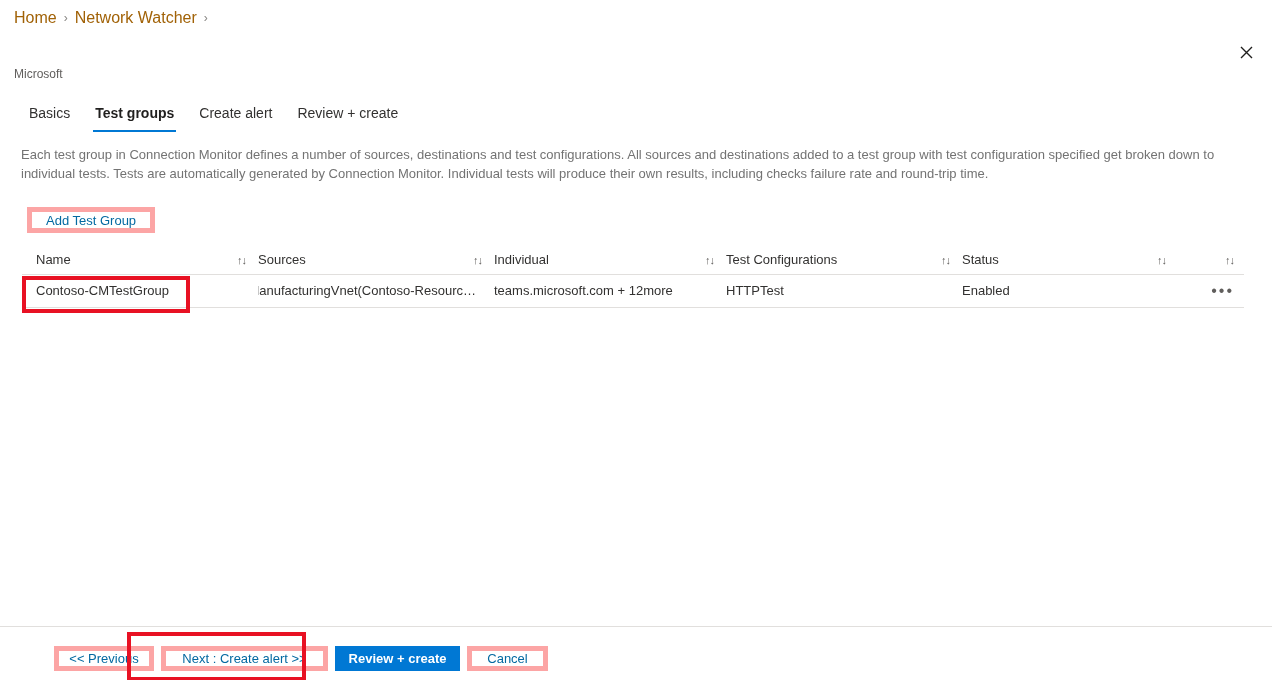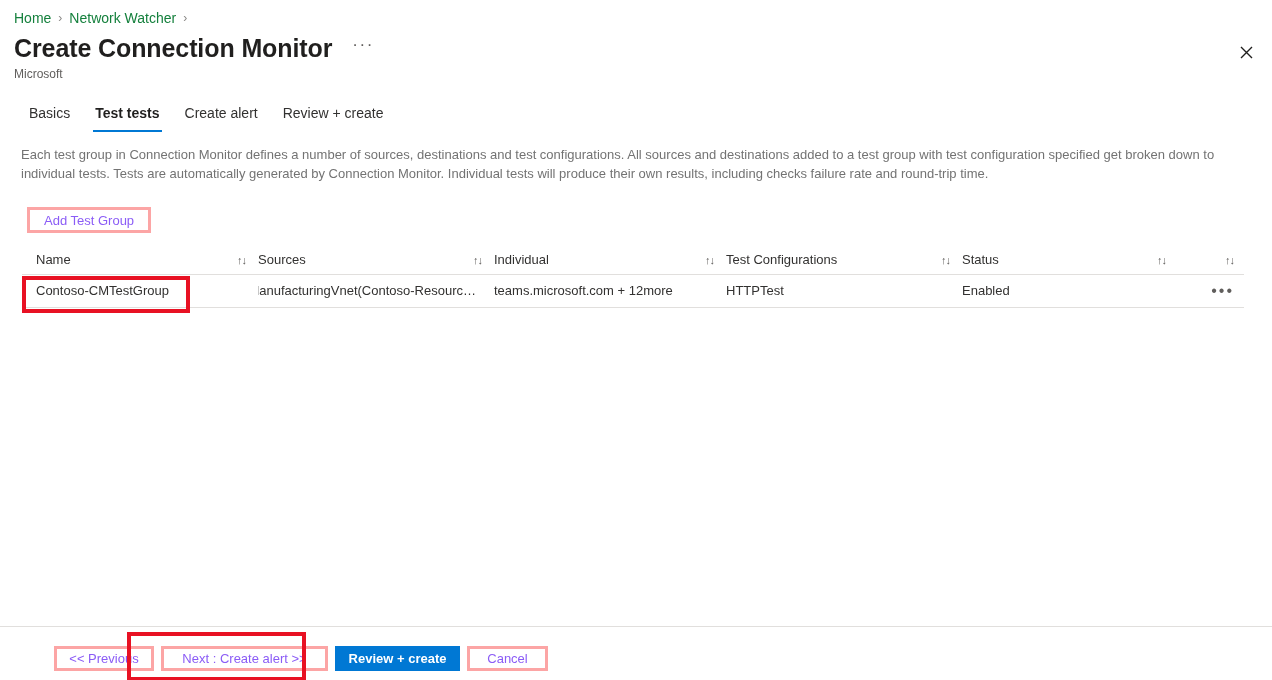"Home" .crumb-link { color: #15803d -> #a16207; font-size: 14px -> 16px }
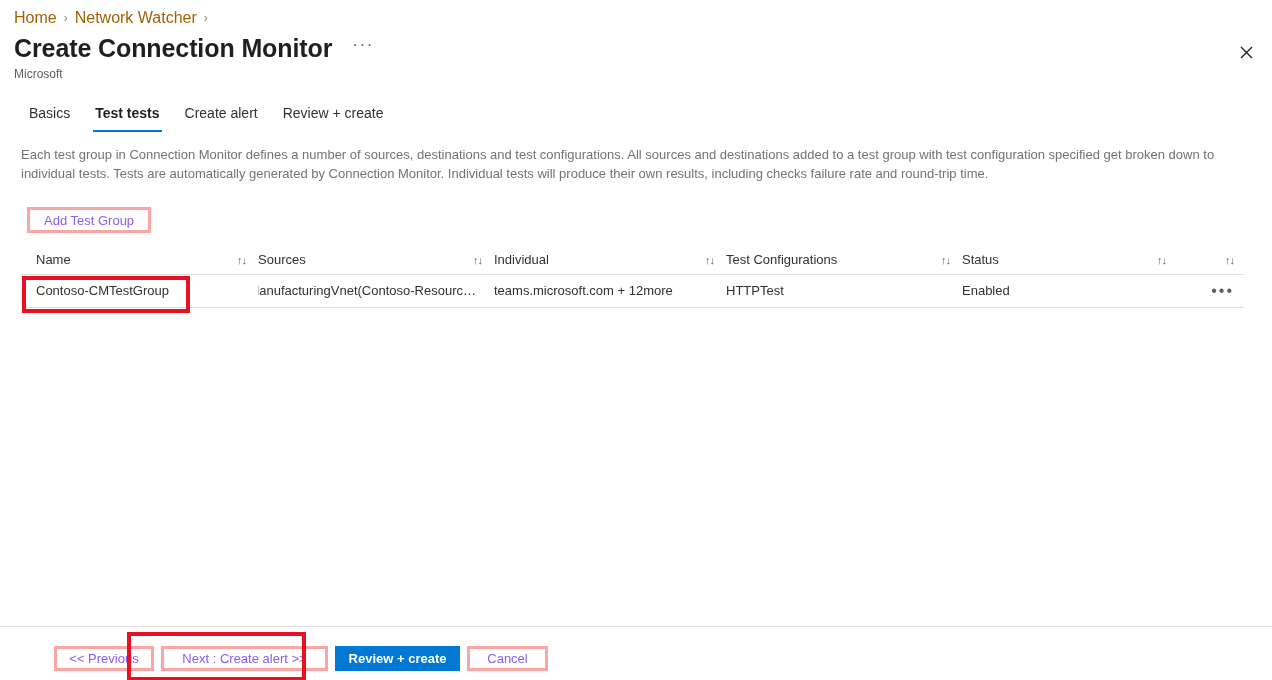"Create Connection Monitor" div.title-row { html: <div> <span>Create Connection Monitor</span> <span>···</span> </div> -> none }
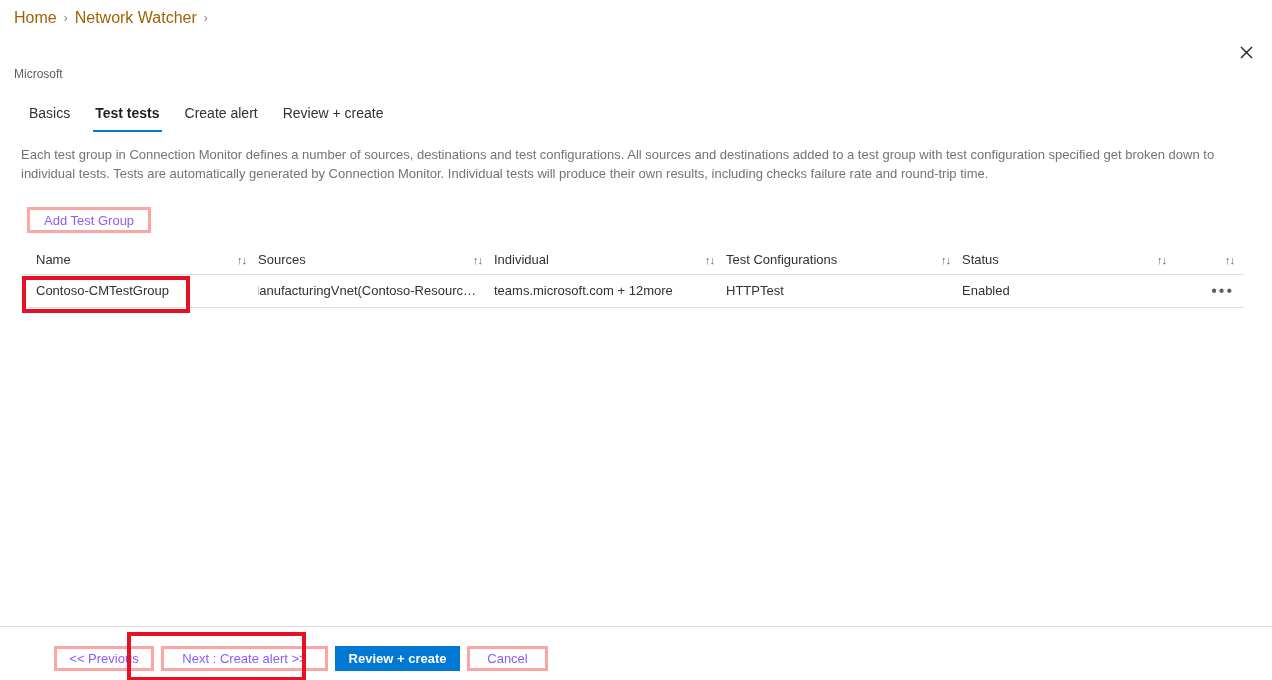"Test tests" div.tab { text: tests -> groups }
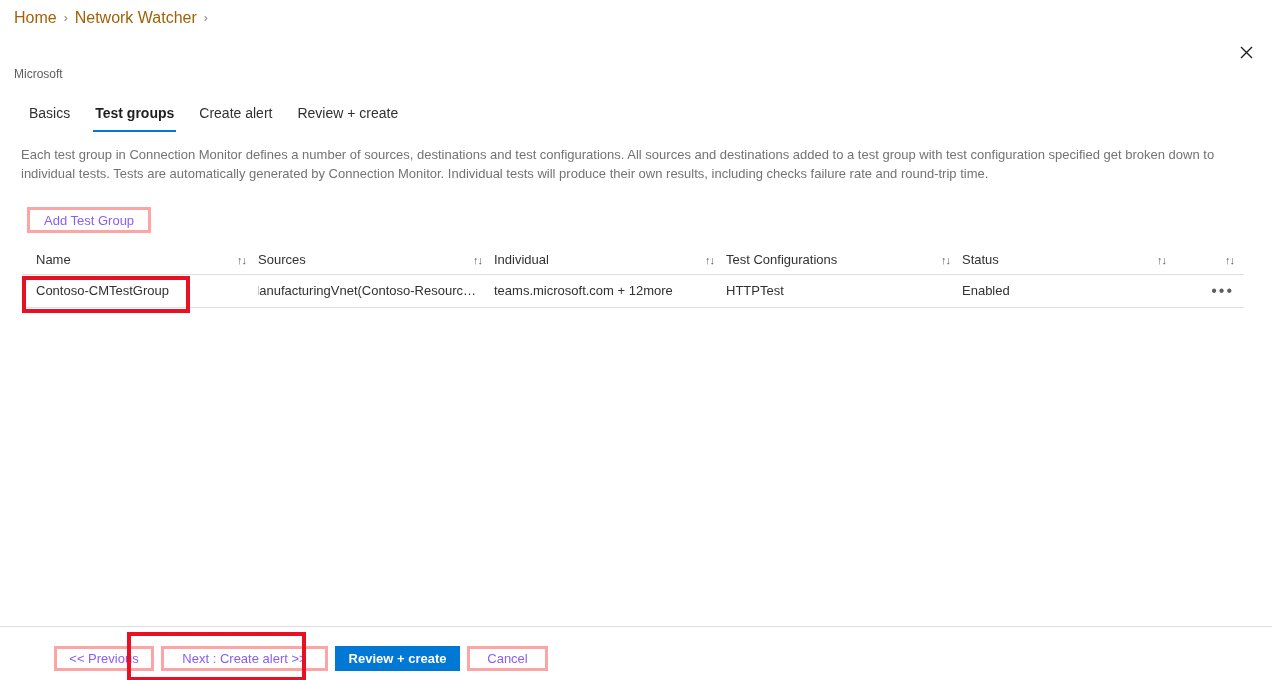"Add Test Group" .btn { border: 3px solid #fca5a5 -> 5px solid #fca5a5; color: #8b5cf6 -> #0369a1 }
